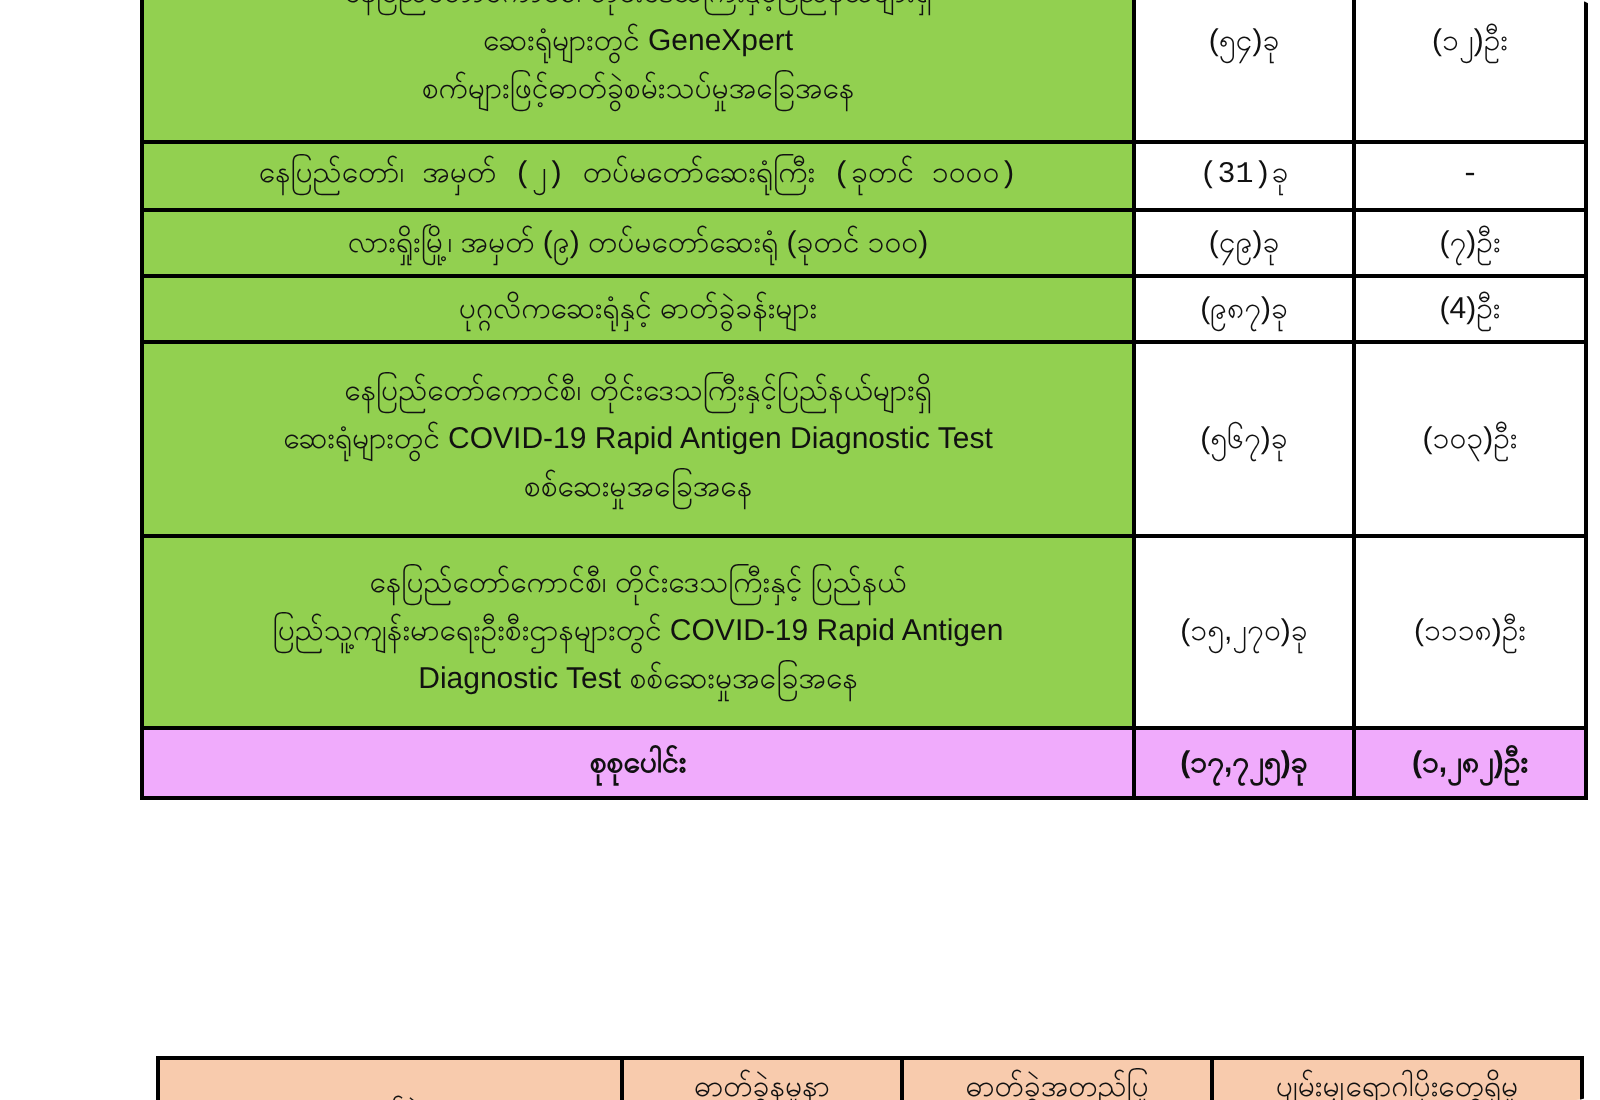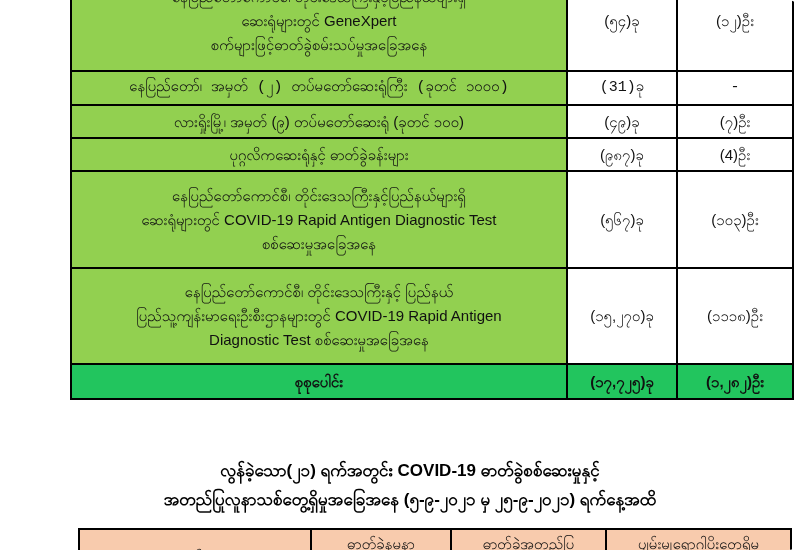"စုစုပေါင်း" tr.total-row td { background: #22c55e -> #f0abfc }
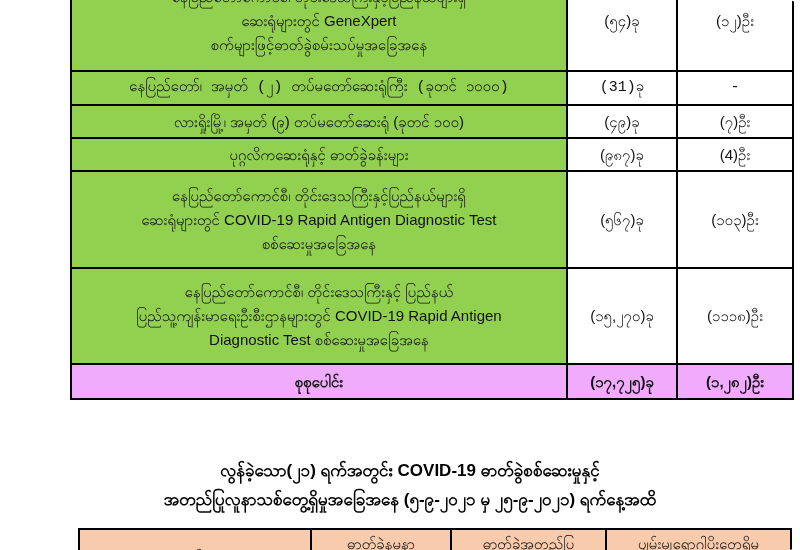"လွန်ခဲ့သော(၂၁) ရက်အတွင်း COVID-19" div.subtitle { html: <div> <div>လွန်ခဲ့သော(၂၁) ရက်အတွင်း COVID-19 ဓာတ်ခွဲစစ်ဆေးမှုနှင့်</div> <div>အတည်ပြုလူနာသစ်တွေ့ရှိမှုအခြေအနေ (၅-၉-၂၀၂၁ မှ ၂၅-၉-၂၀၂၁) ရက်နေ့အထိ</div> </div> -> none }
